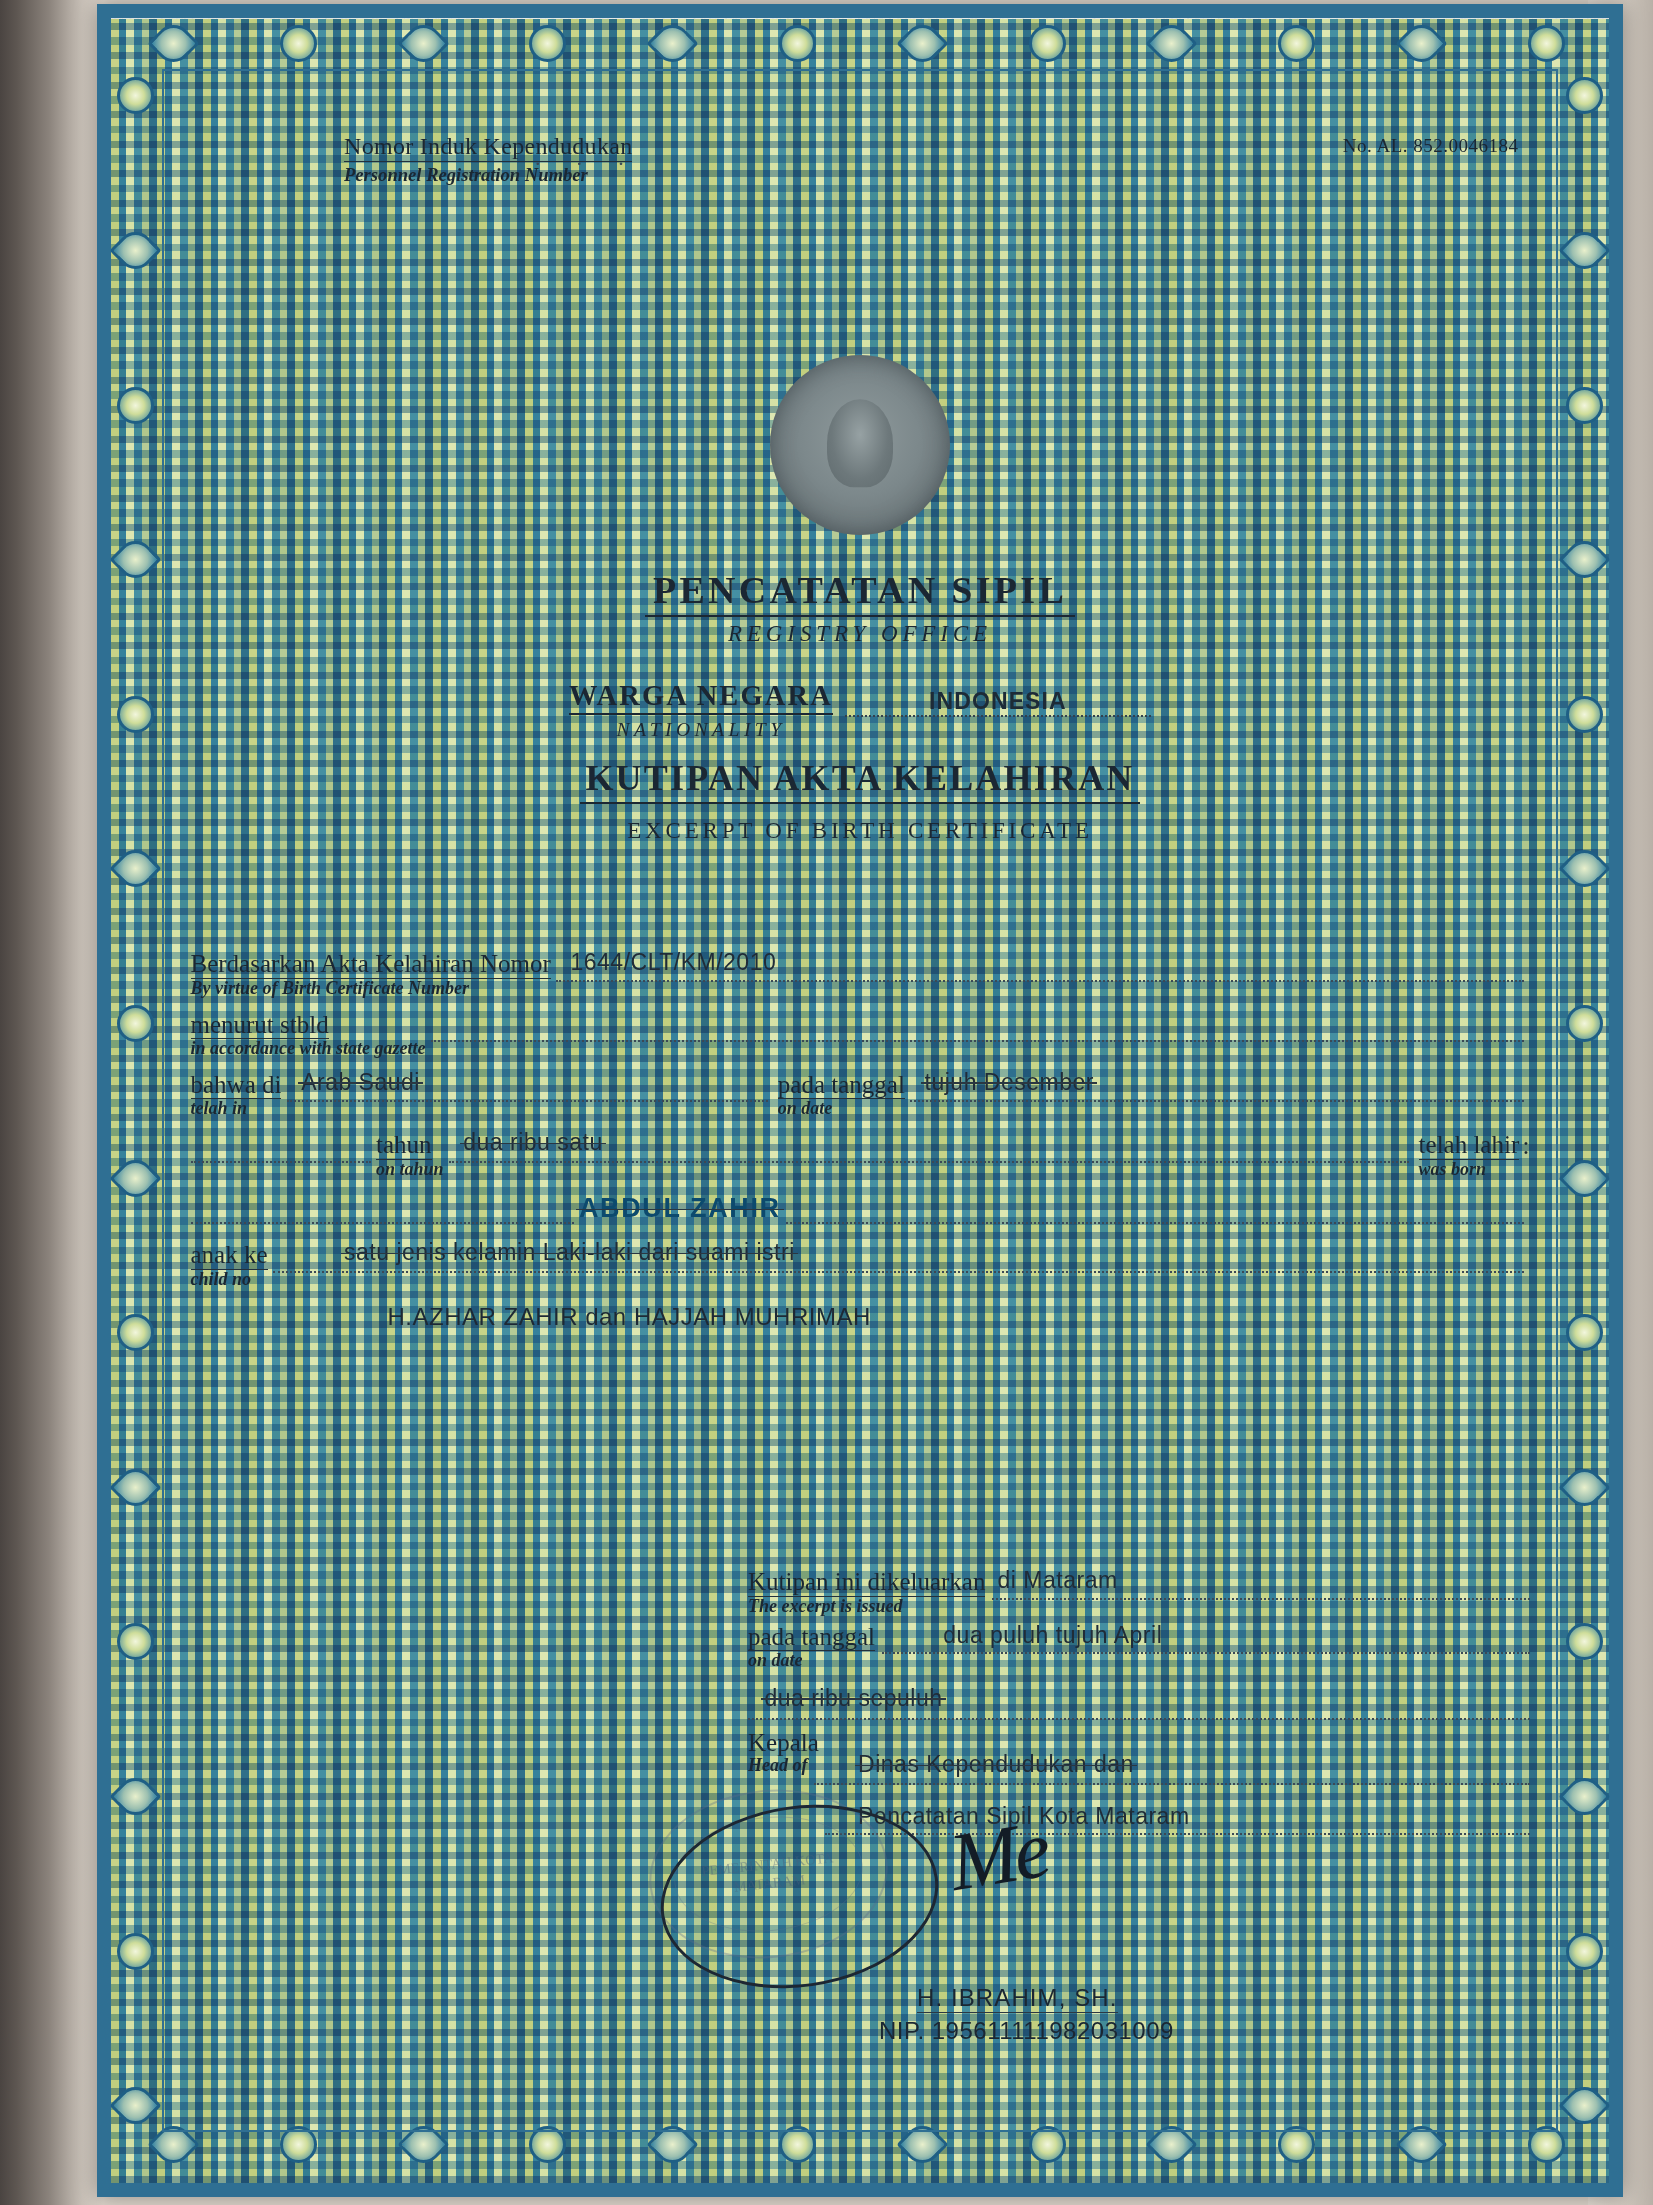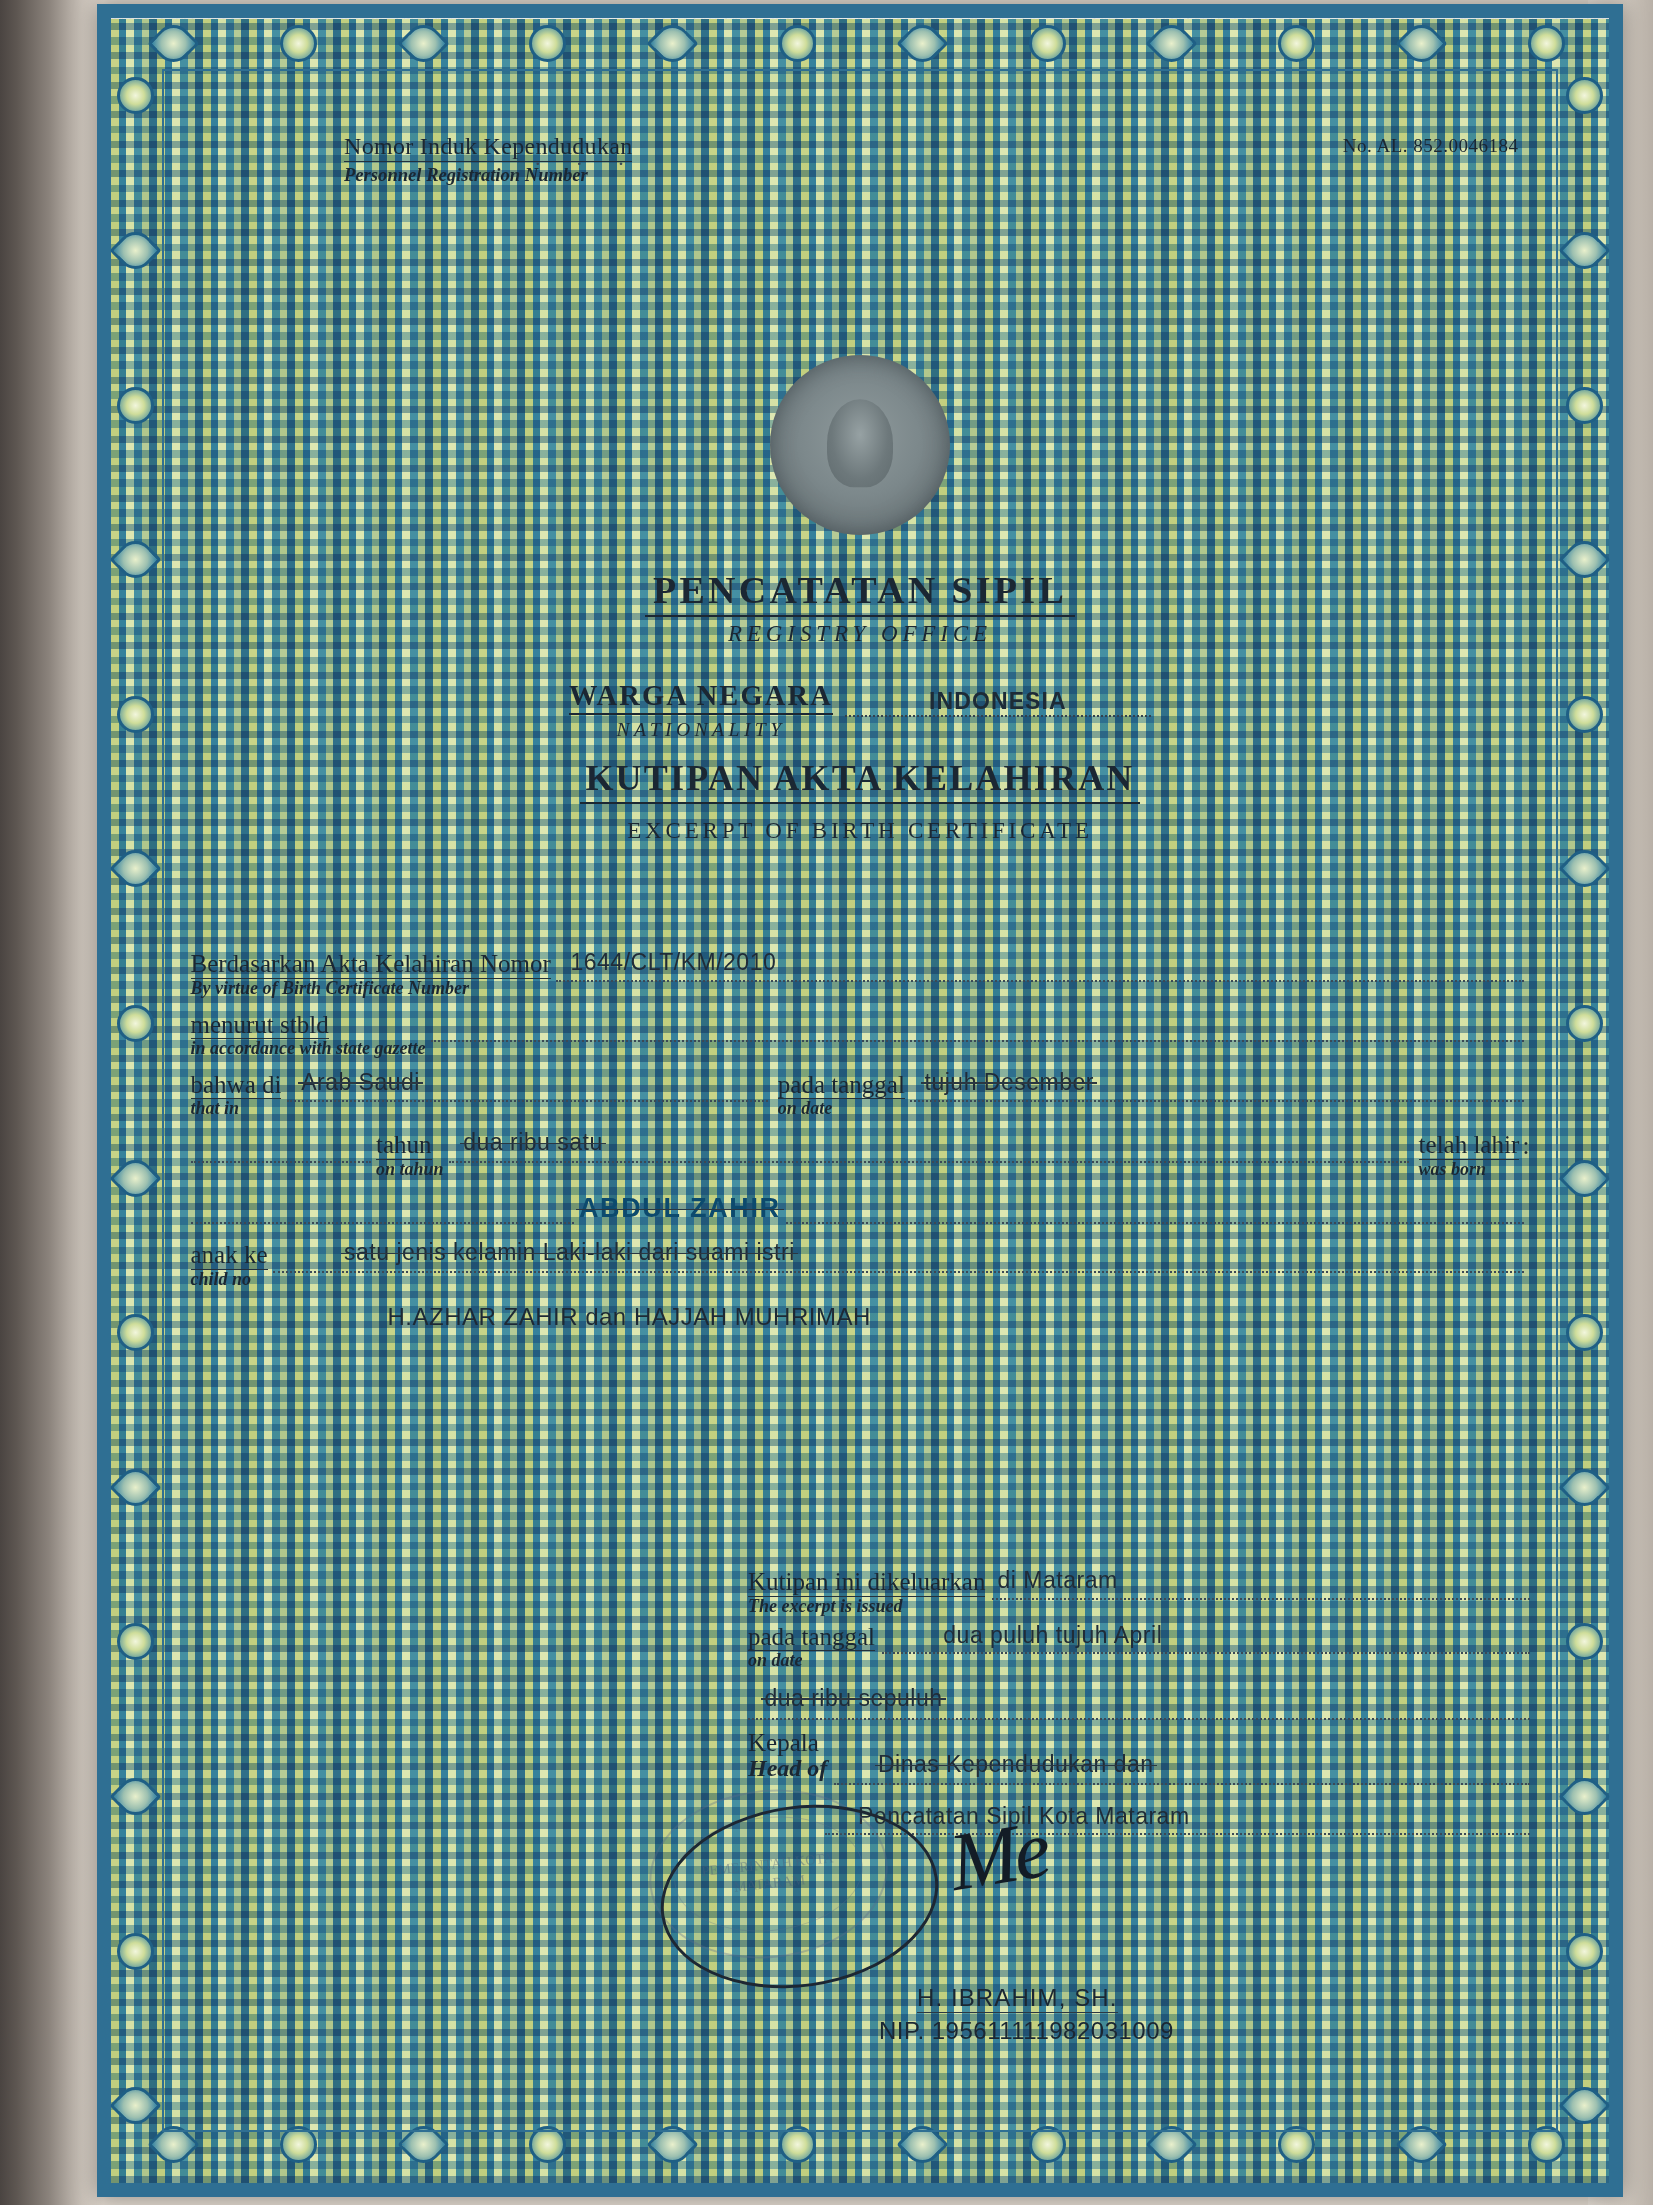"that in" span.lbl-en { text: that -> telah }
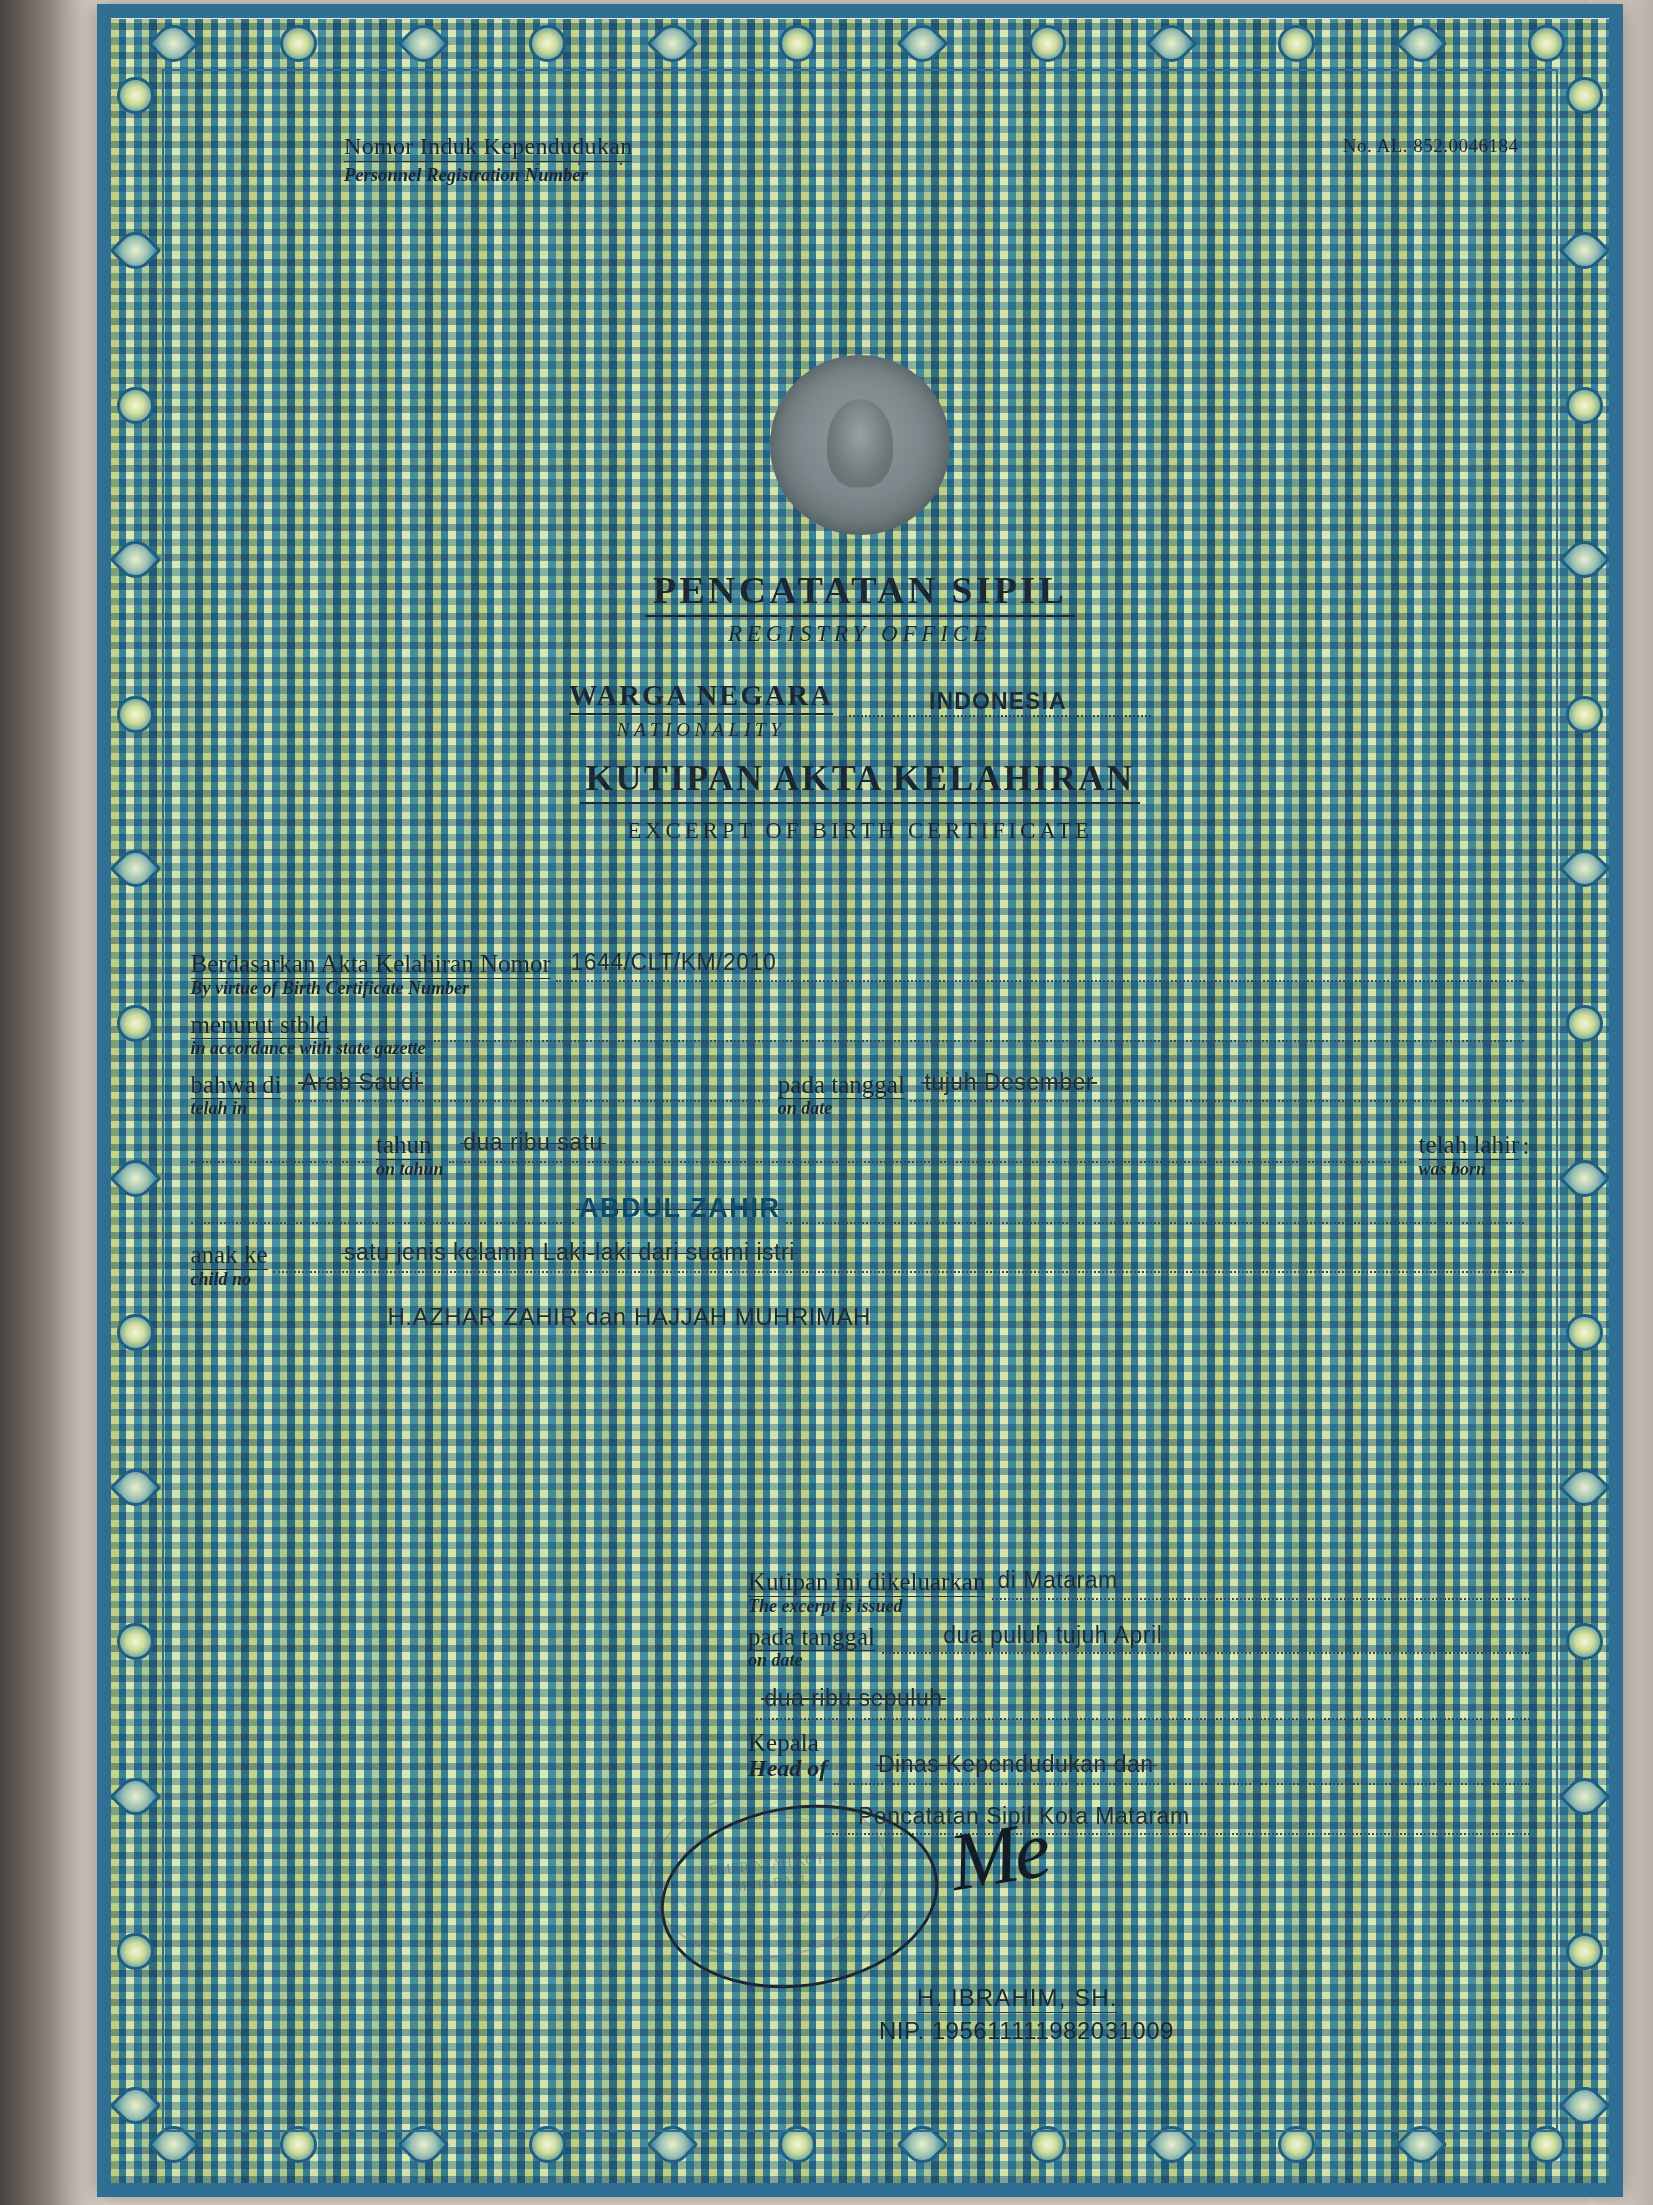"Head of" .headof-label { font-size: 24px -> 18px }
